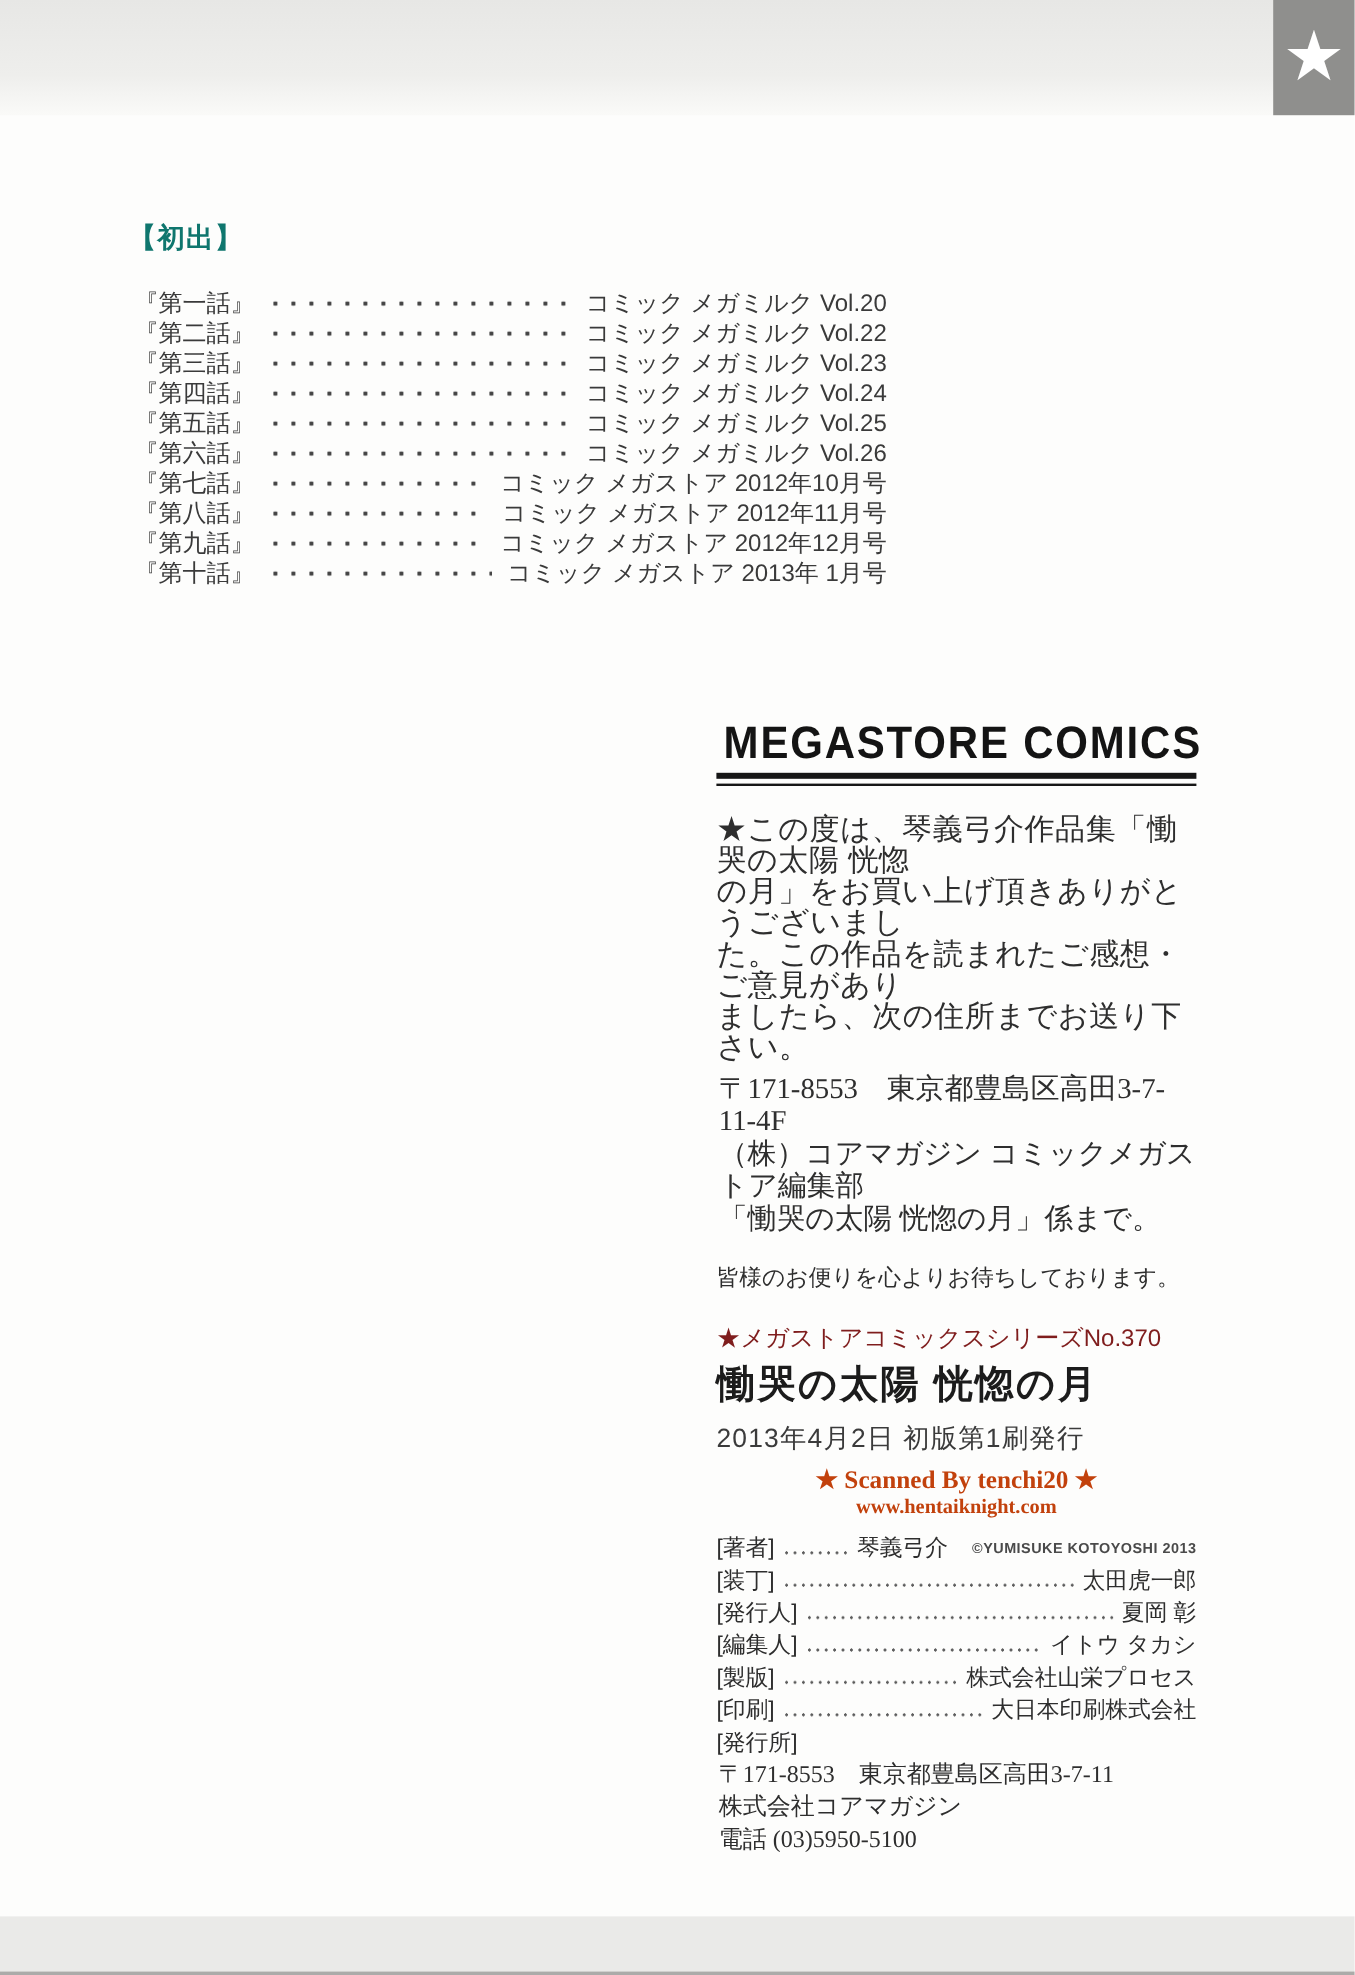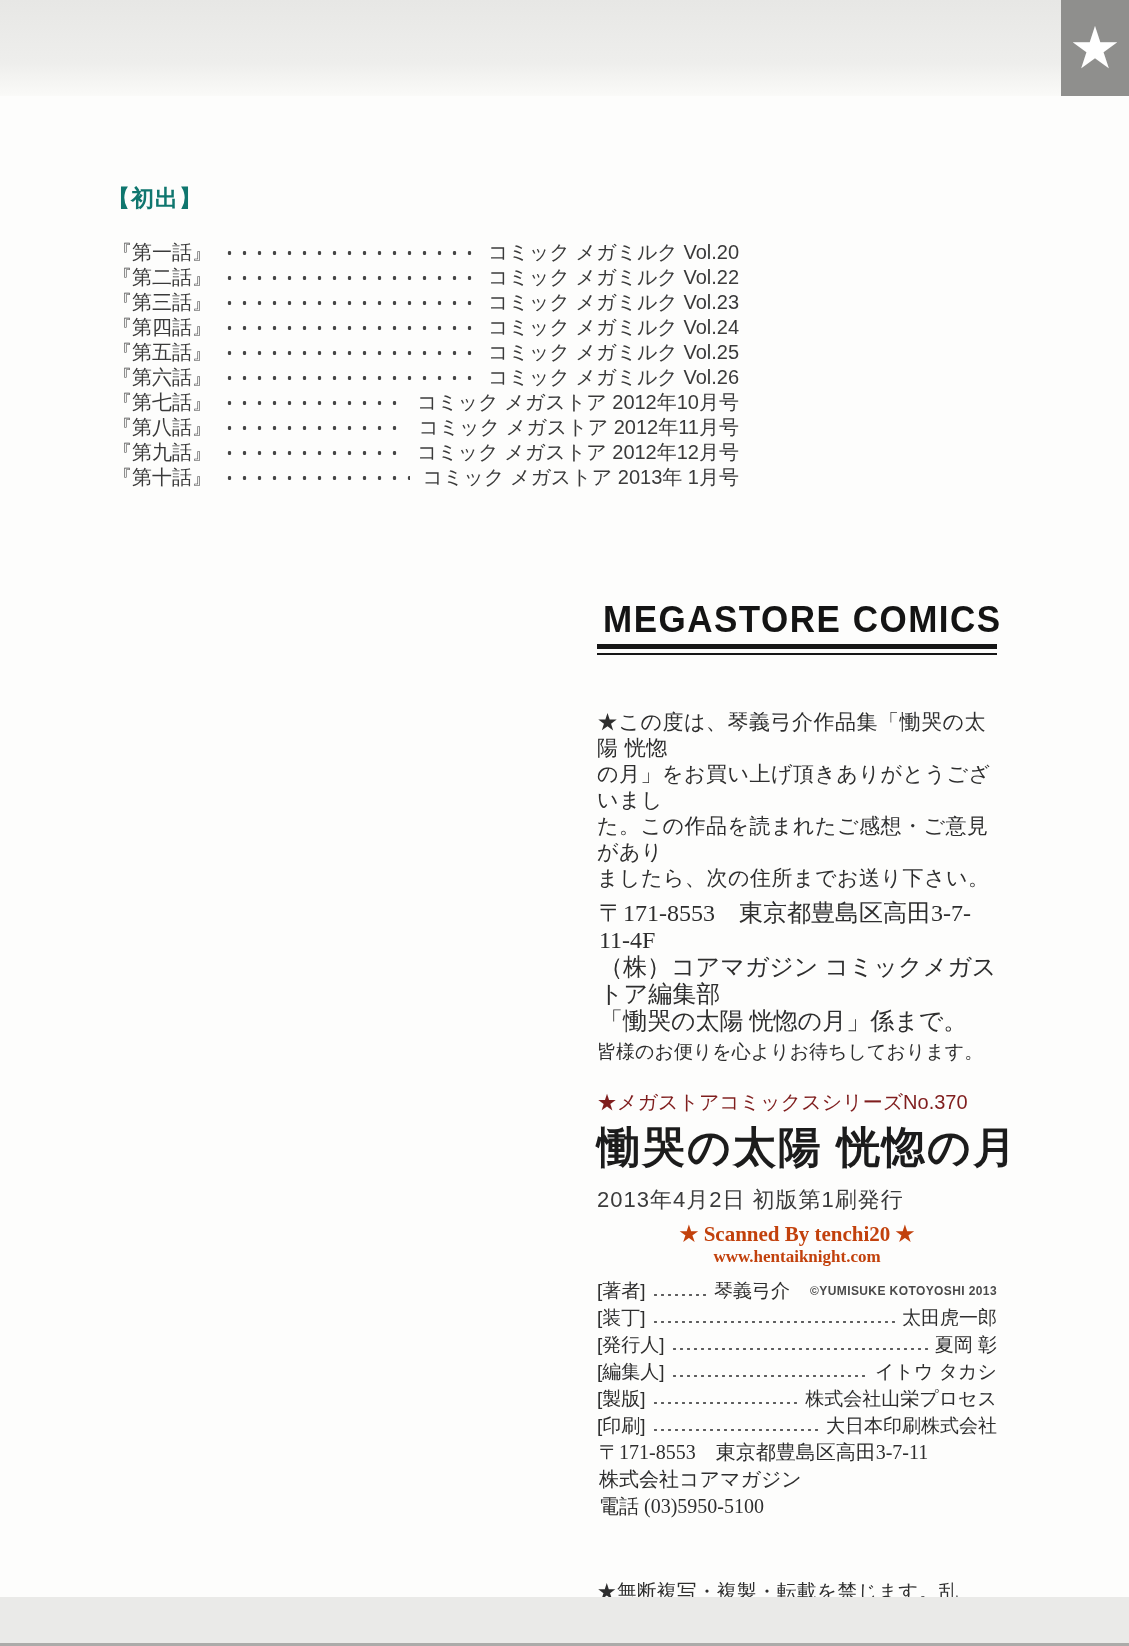"★この度は、琴義弓介作品集「慟哭の太陽 恍惚" .thanks { font-size: 21px -> 25px; margin-top: 54px -> 23px }
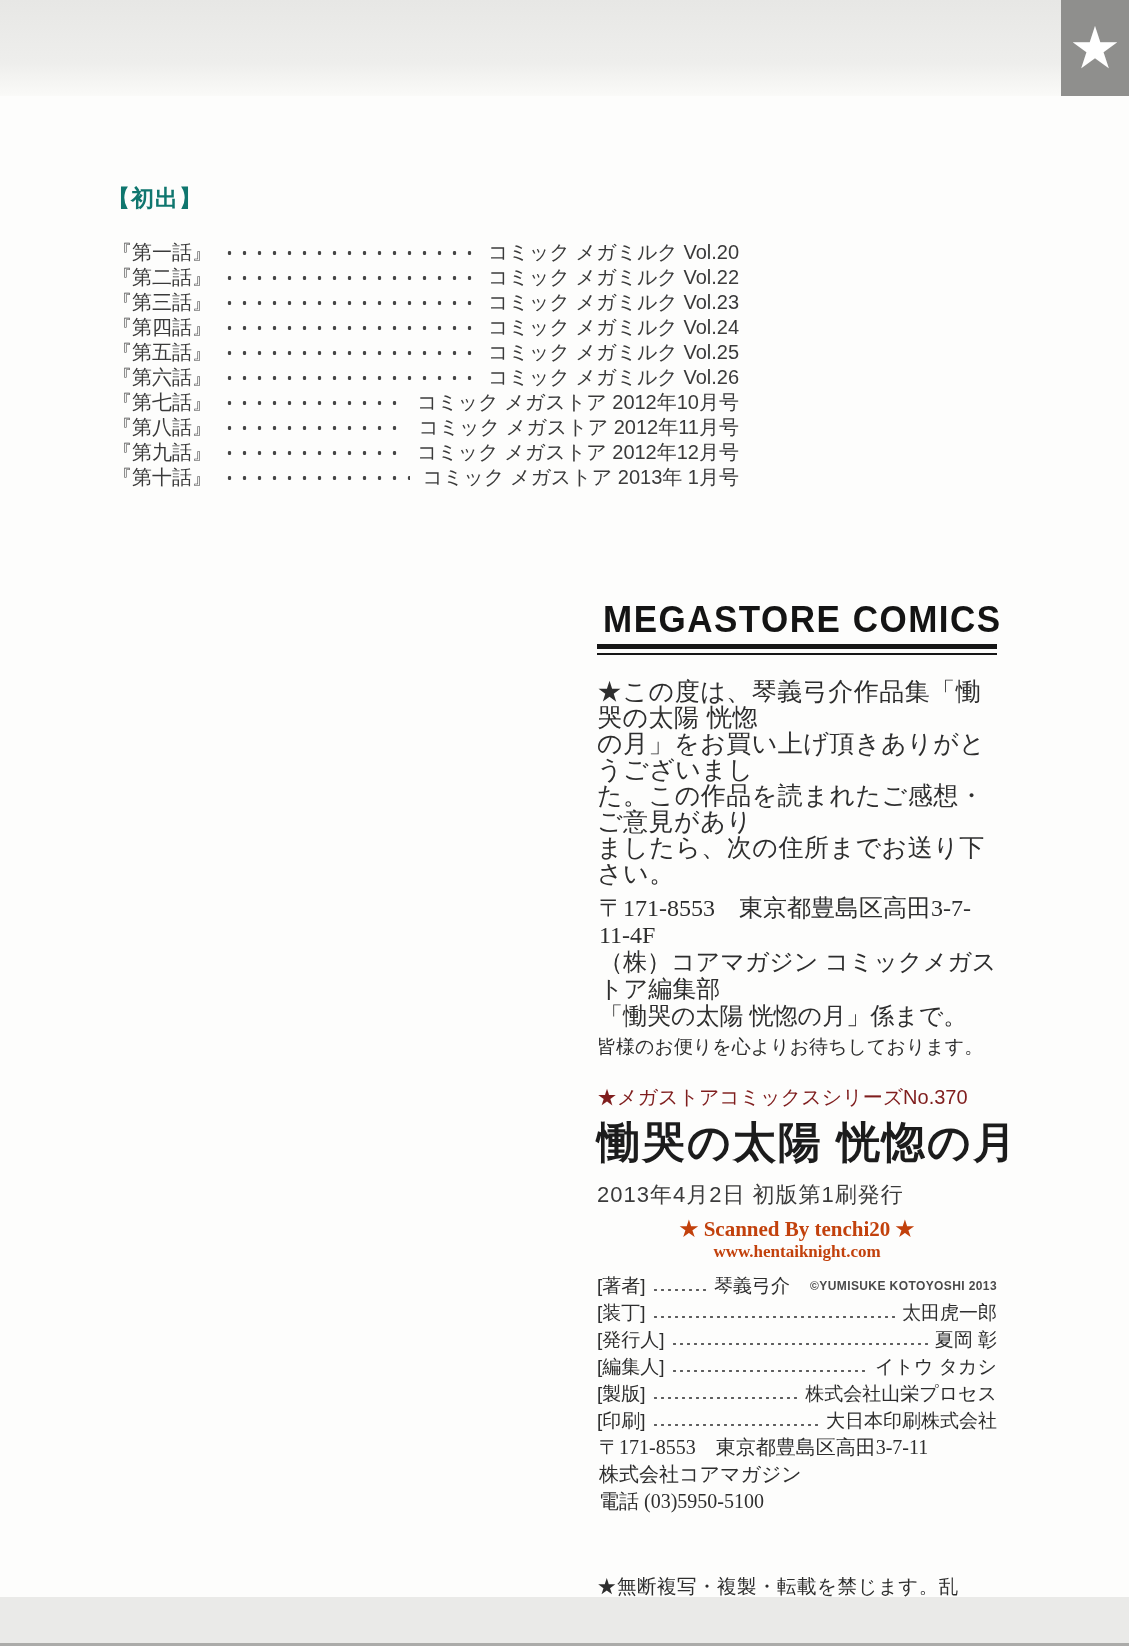"皆様のお便りを心よりお待ちしております。" .closing { margin-top: 4px -> 22px }
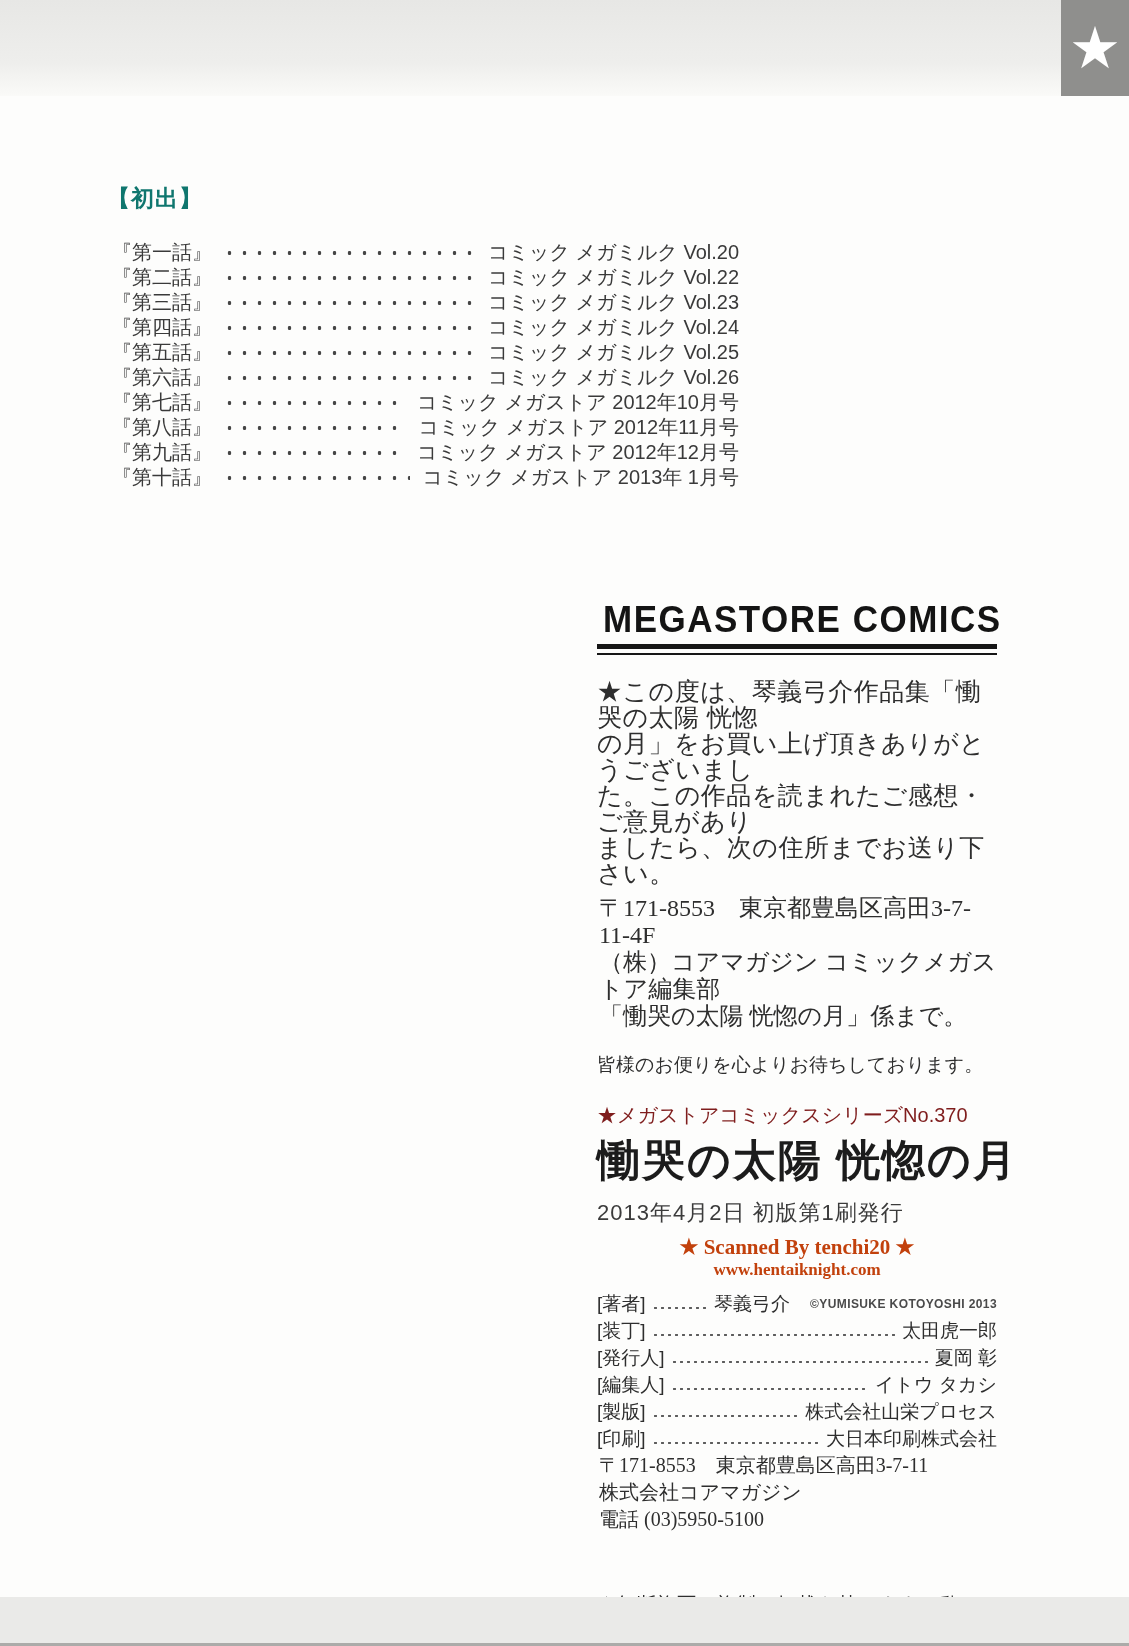"慟哭の太陽 恍惚の月" .book-title { font-size: 43px -> 32px }
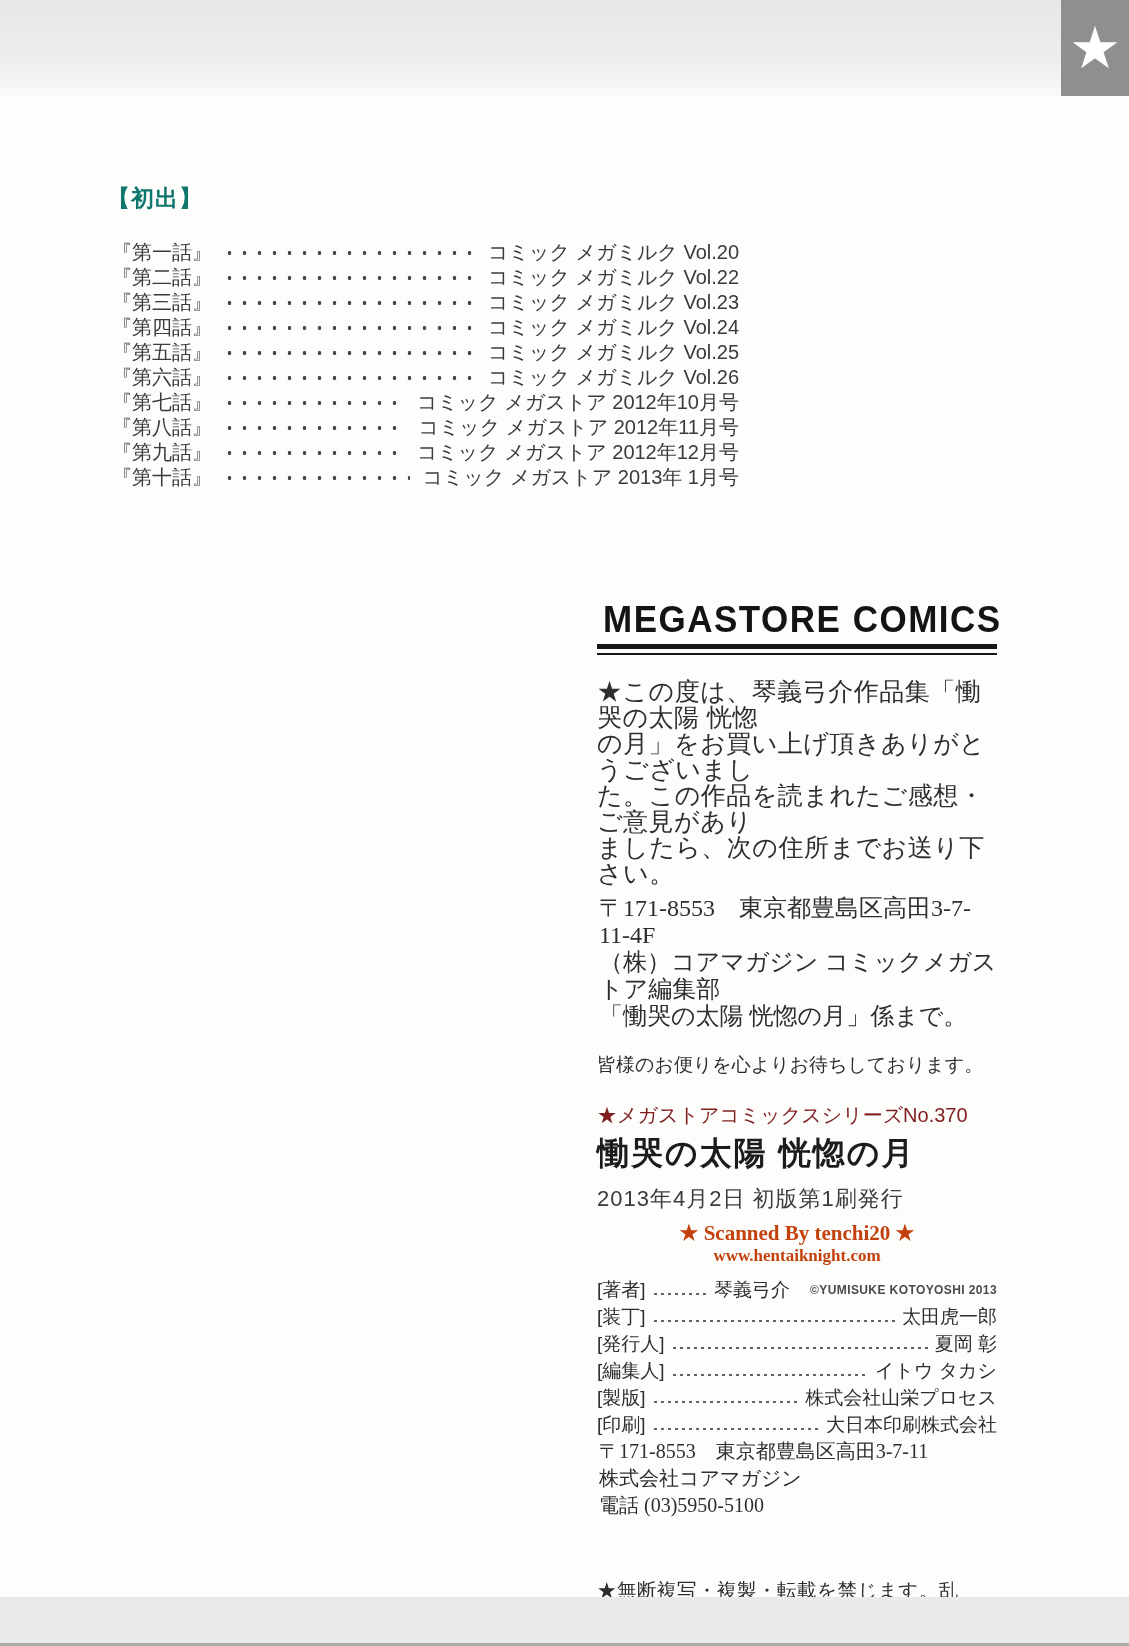"[発行所]" div.publisher-label { html: none -> <div>[発行所]</div> }
